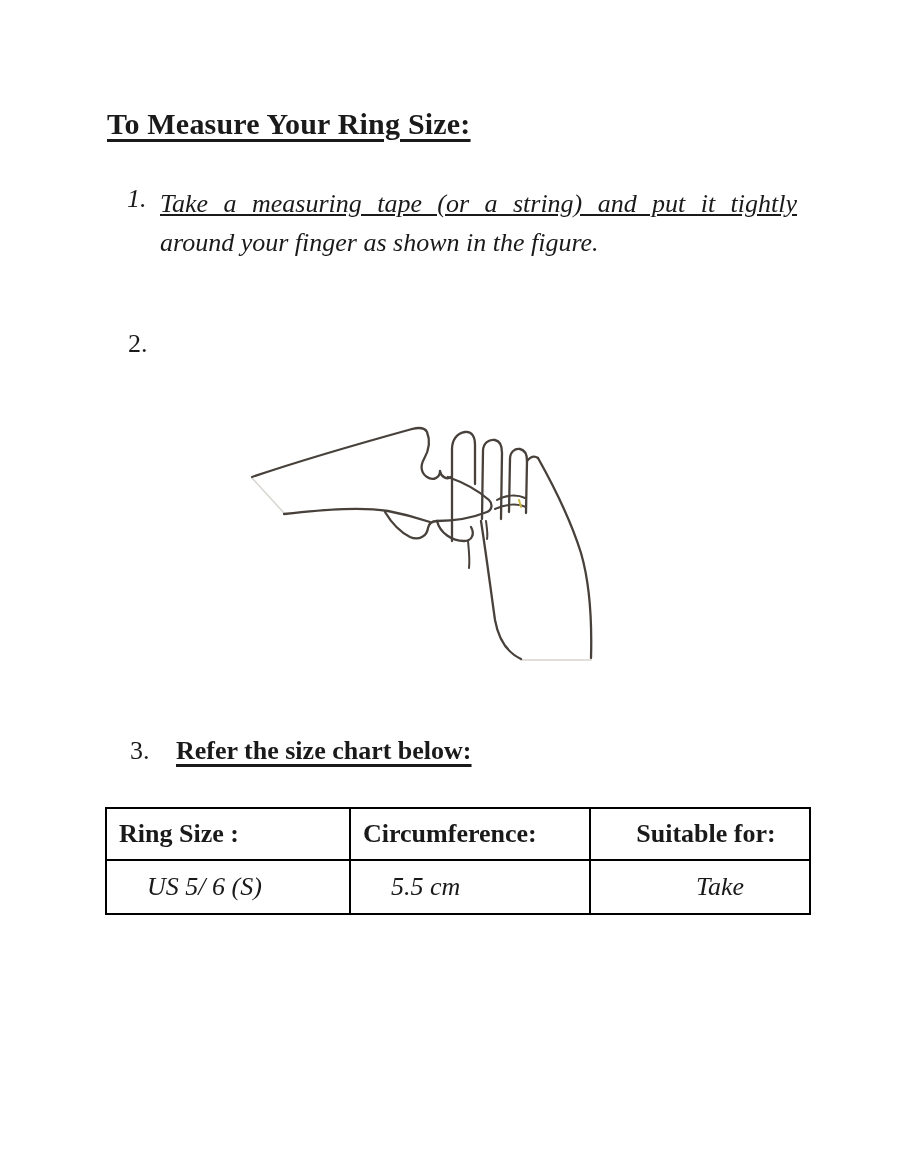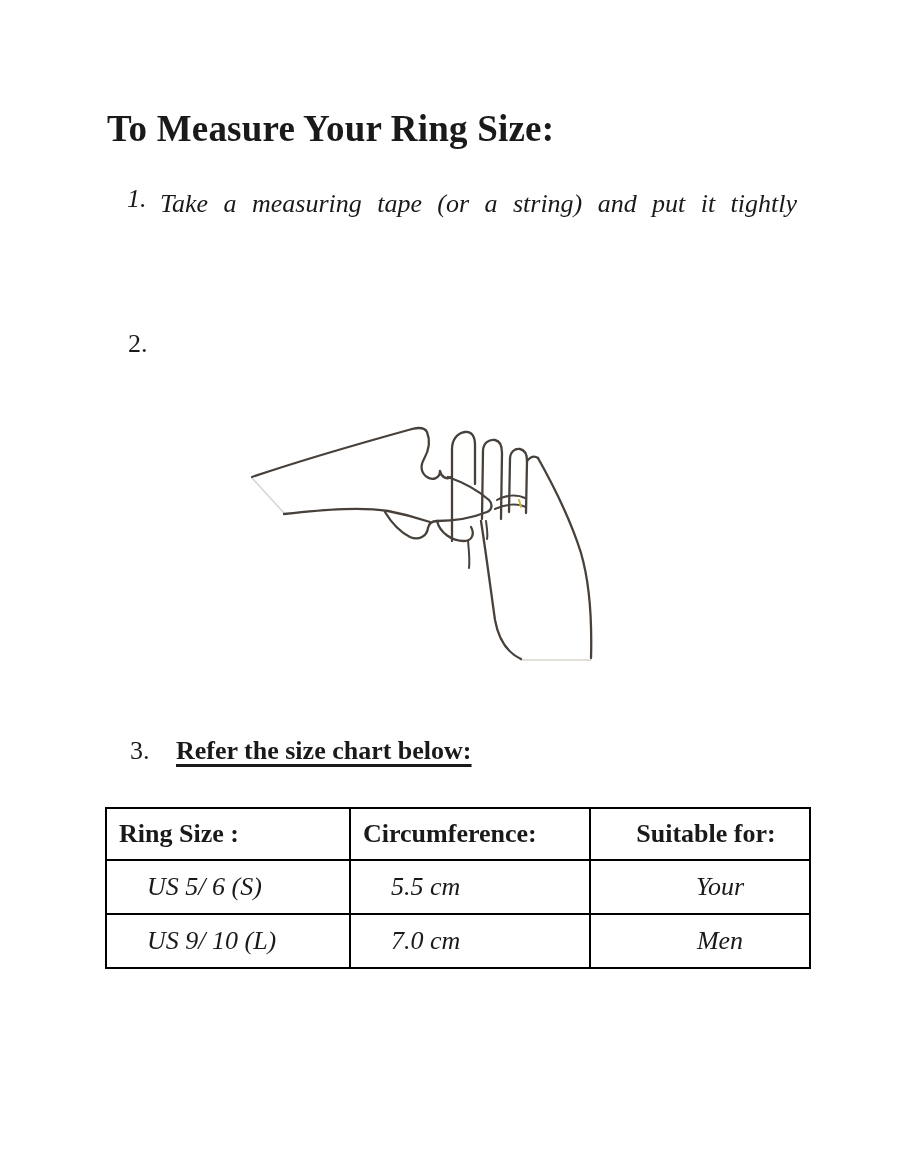"To Measure Your Ring Size:" .title { font-size: 37px -> 30px; text-decoration: none -> underline }
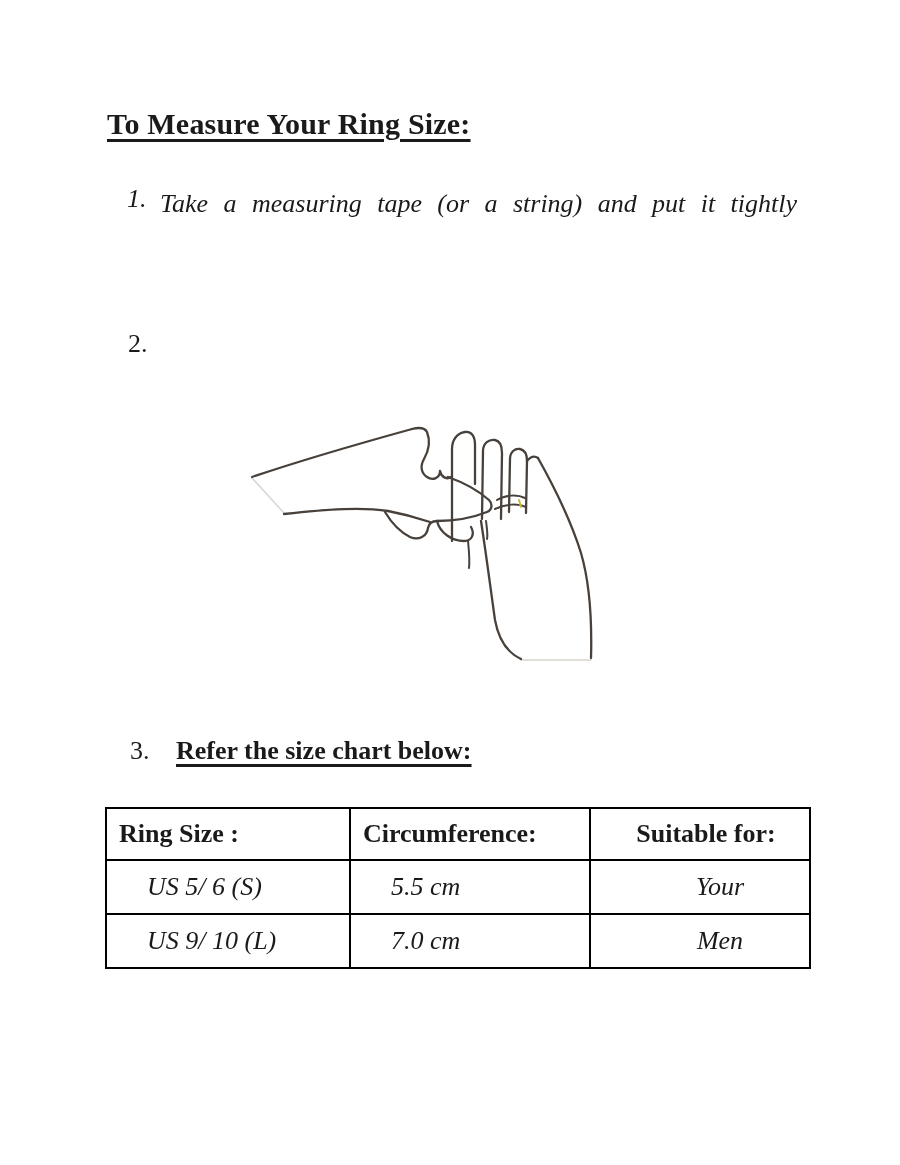"Take a measuring tape (or" .line-justify { text-decoration: none -> underline }
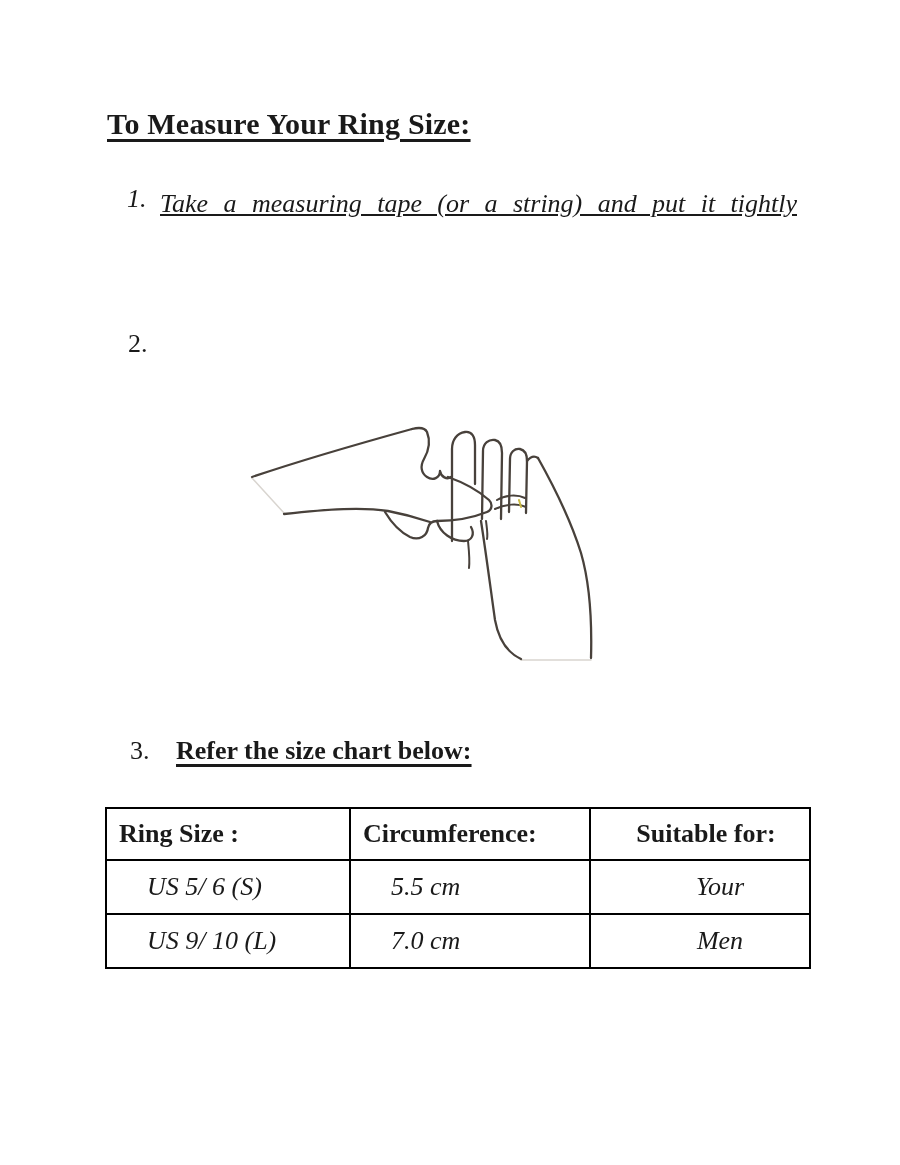"around your finger as shown" span.line-normal { html: none -> <span>around your finger as shown in the figure.</span> }
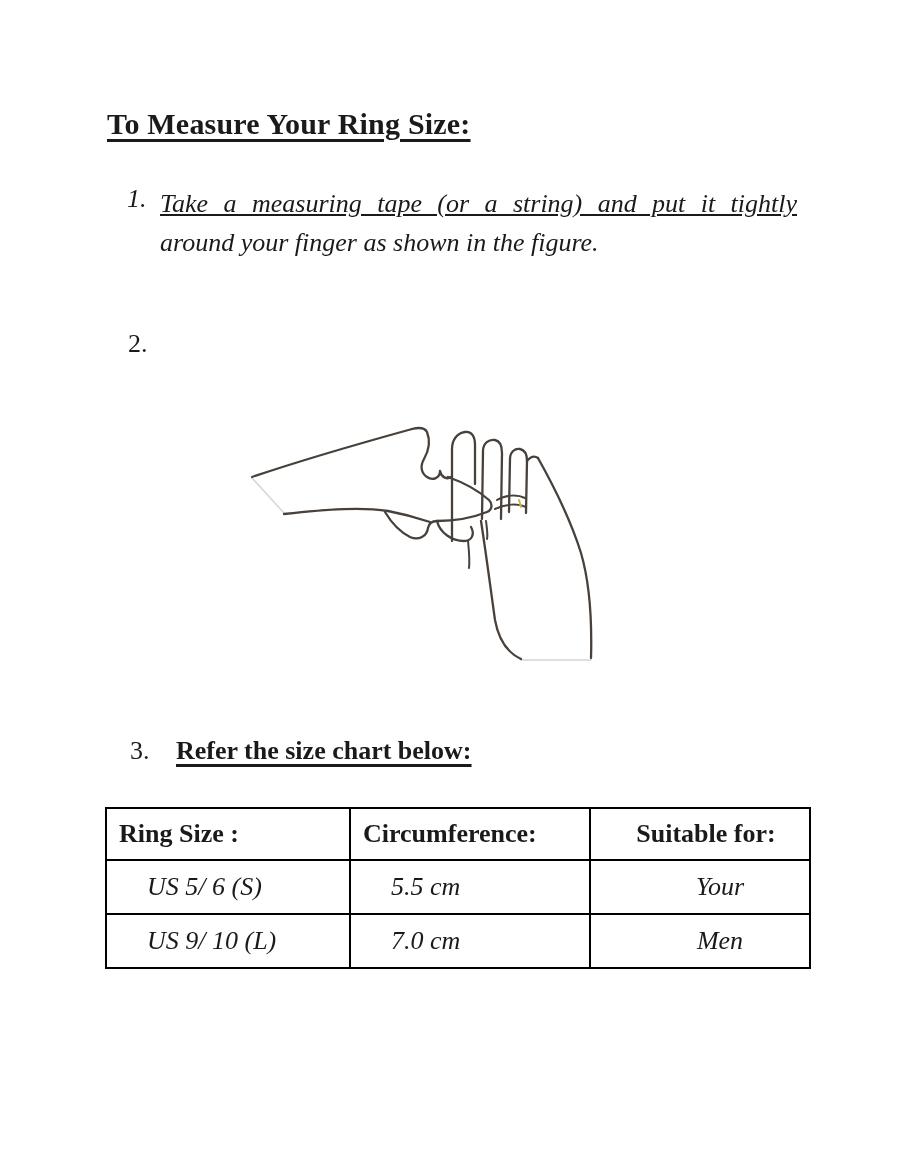"Your" td.c3 { text: Your -> Take }
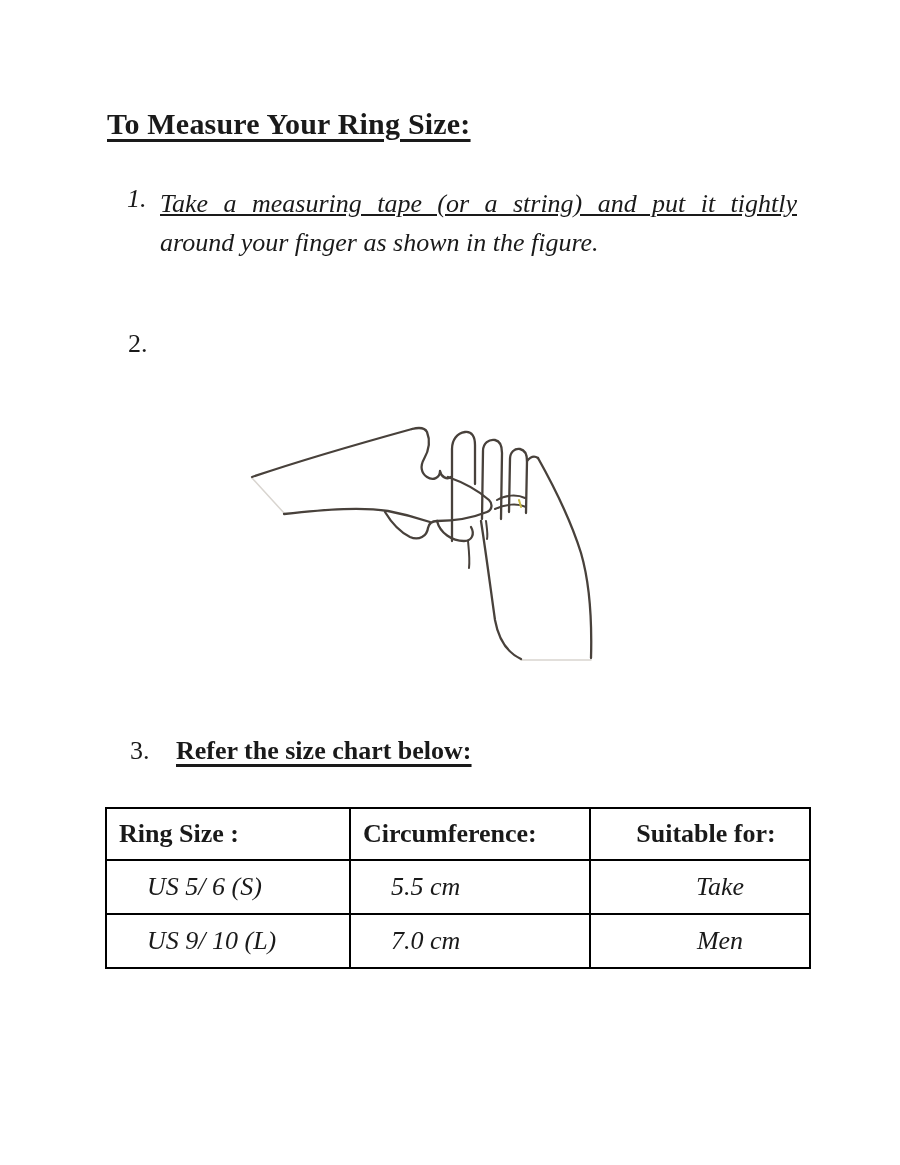"US 9/ 10 (L)" tr.data { html: <tr> <td>US 9/ 10 (L)</td> <td>7.0 cm</td> <td>Men</td> </tr> -> none }
